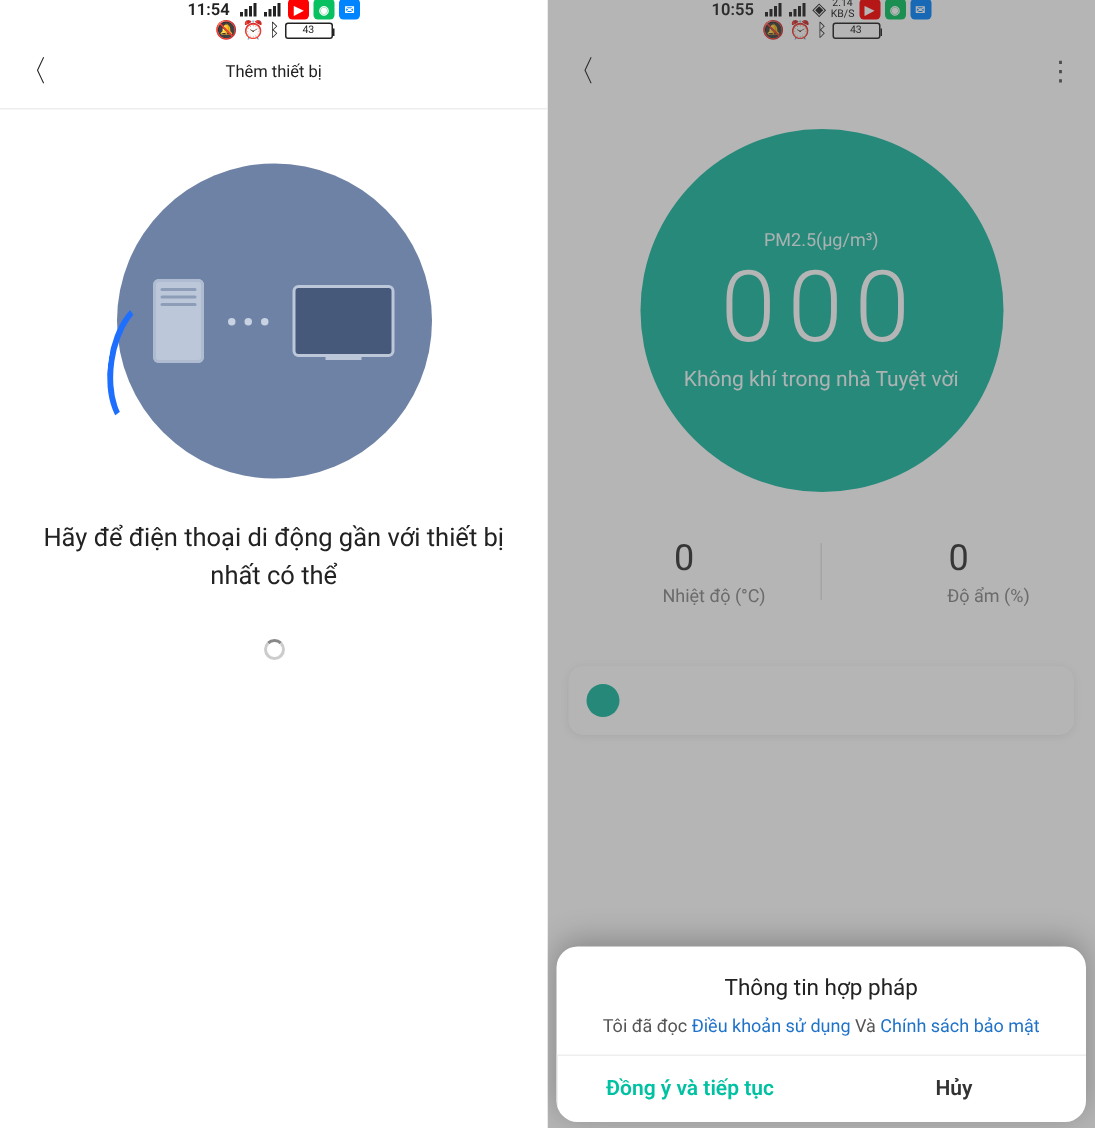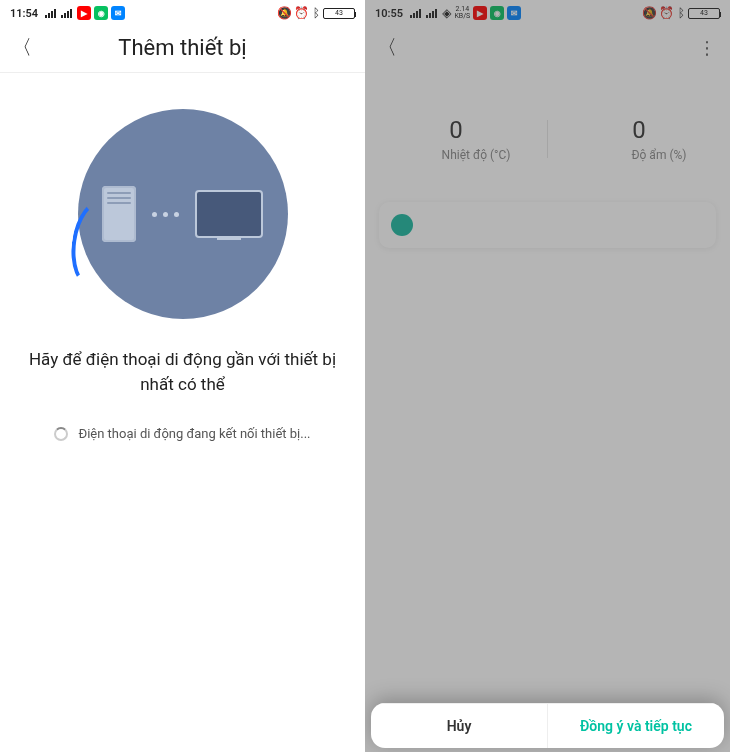"11:54" .statusbar { flex-direction: none -> column; justify-content: space-between -> center }
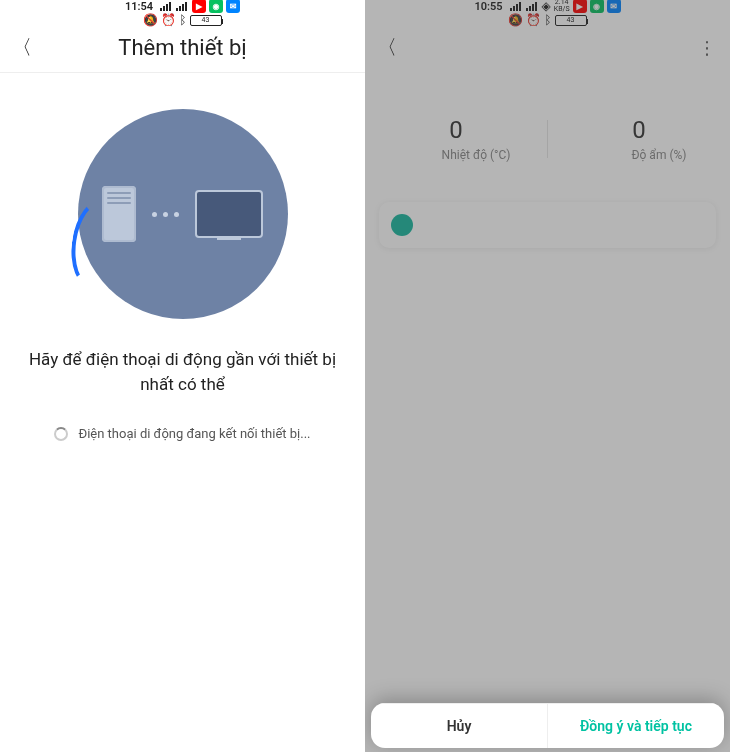"Thêm thiết bị" .appbar-title { font-size: 22px -> 11px }
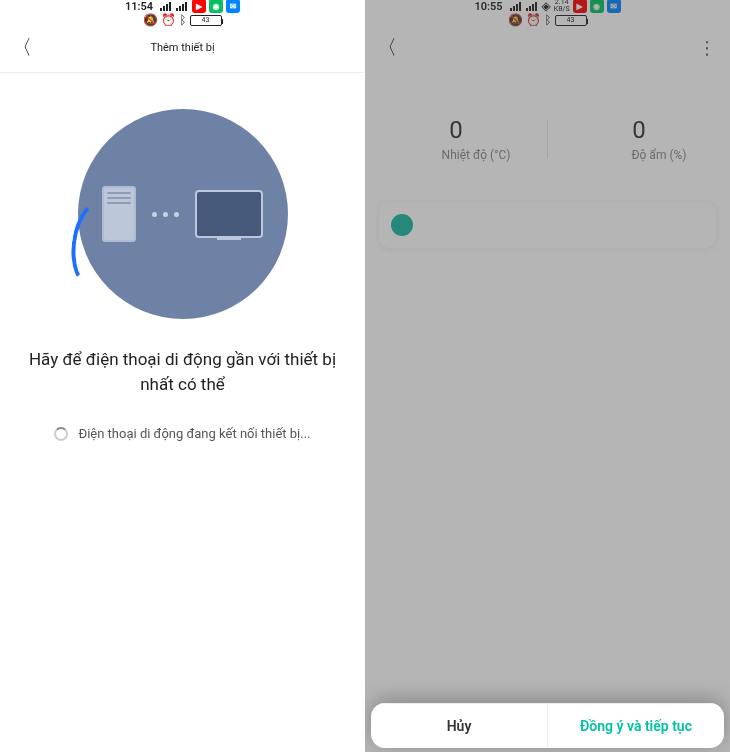"PM2.5(μg/m³)" div.air-circle { html: none -> <div> <div>PM2.5(μg/m³)</div> <div>000</div> <div>Không khí trong nhà Tuyệt vời</div> </div> }
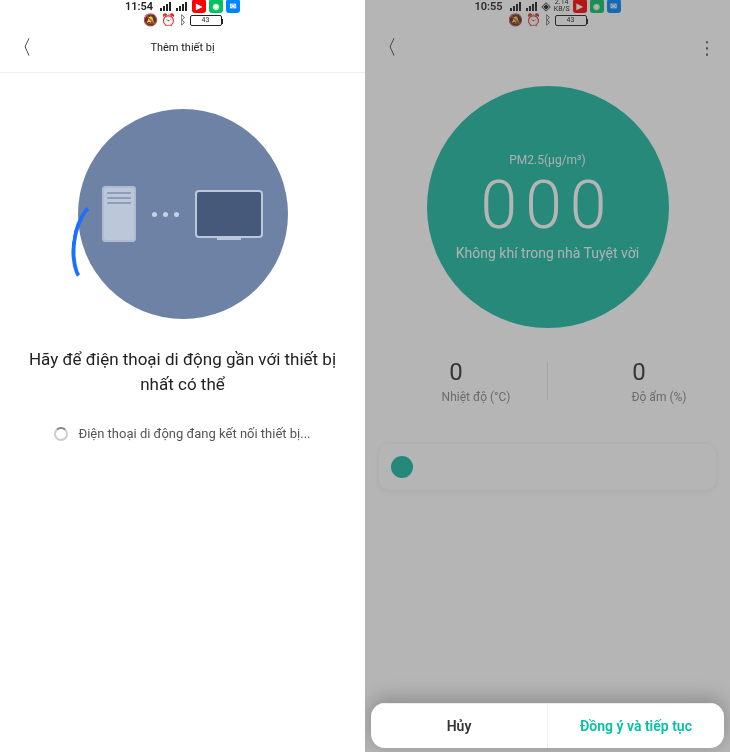"Điện thoại di động đang" span { html: <span>Điện thoại di động đang kết nối thiết bị...</span> -> none }
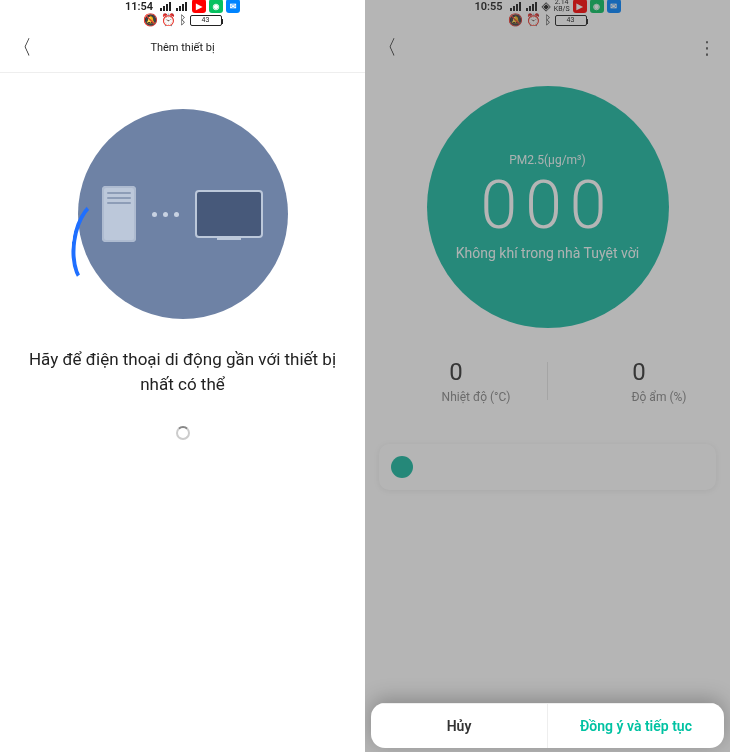"Thông tin hợp pháp" div.sheet-body { html: none -> <div> <div>Thông tin hợp pháp</div> <div> <span>Tôi đã đọc </span><span>Điều khoản sử dụng</span><span> Và </span><span>Chính sách bảo mật</span> </div> </div> }
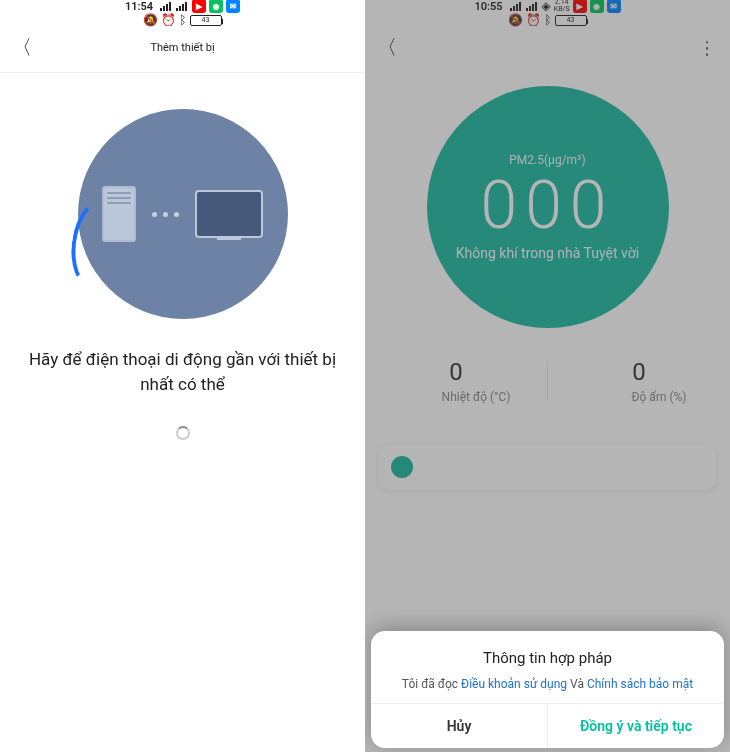"Hủy" div.sheet-btn { order: before "Đồng ý và tiếp tục" -> after "Đồng ý và tiếp tục" }
